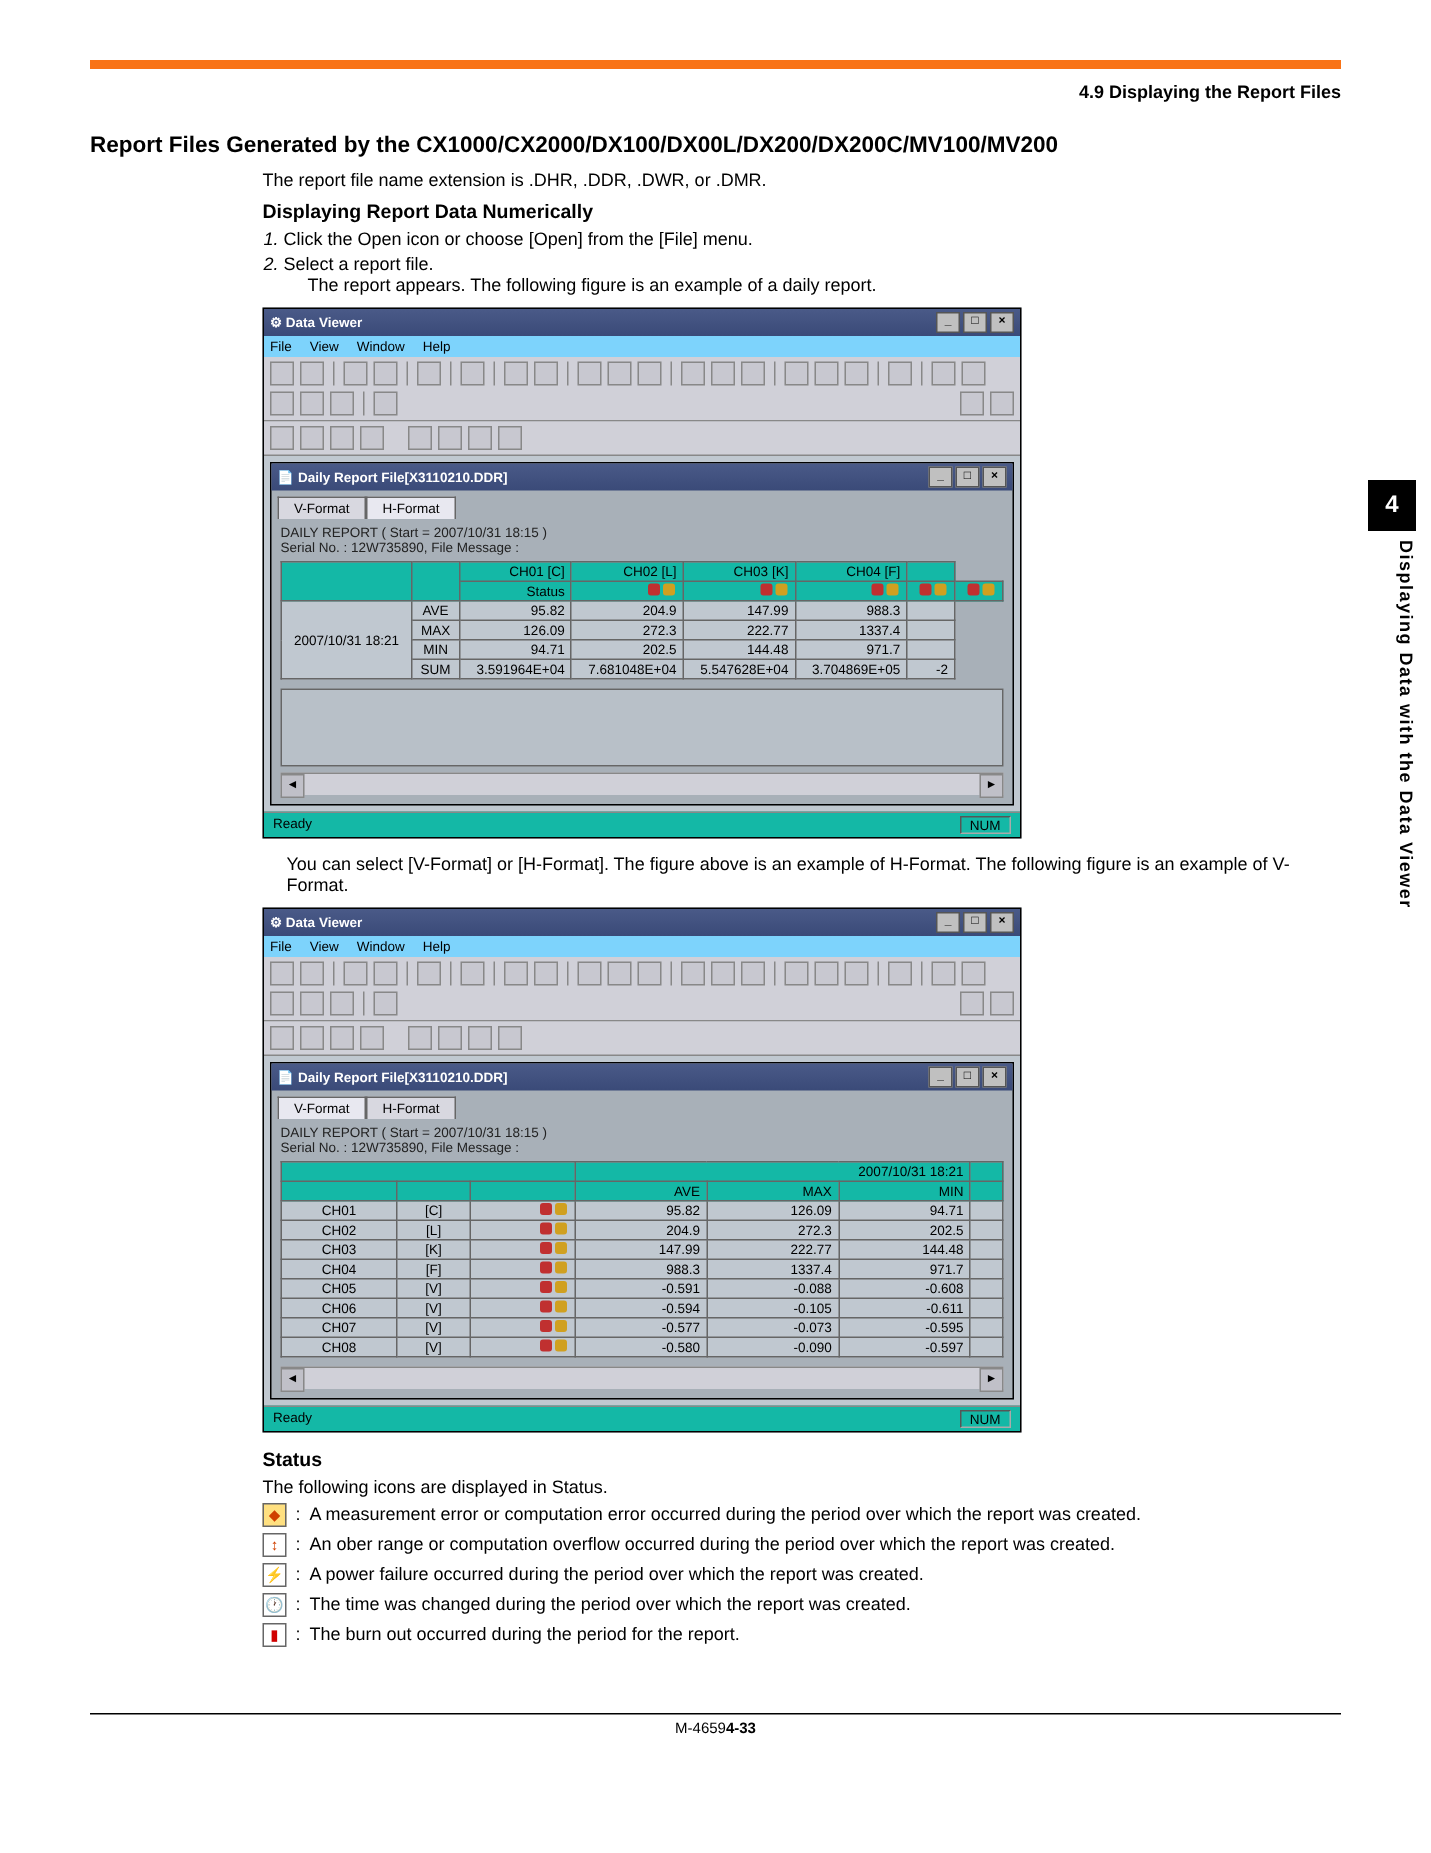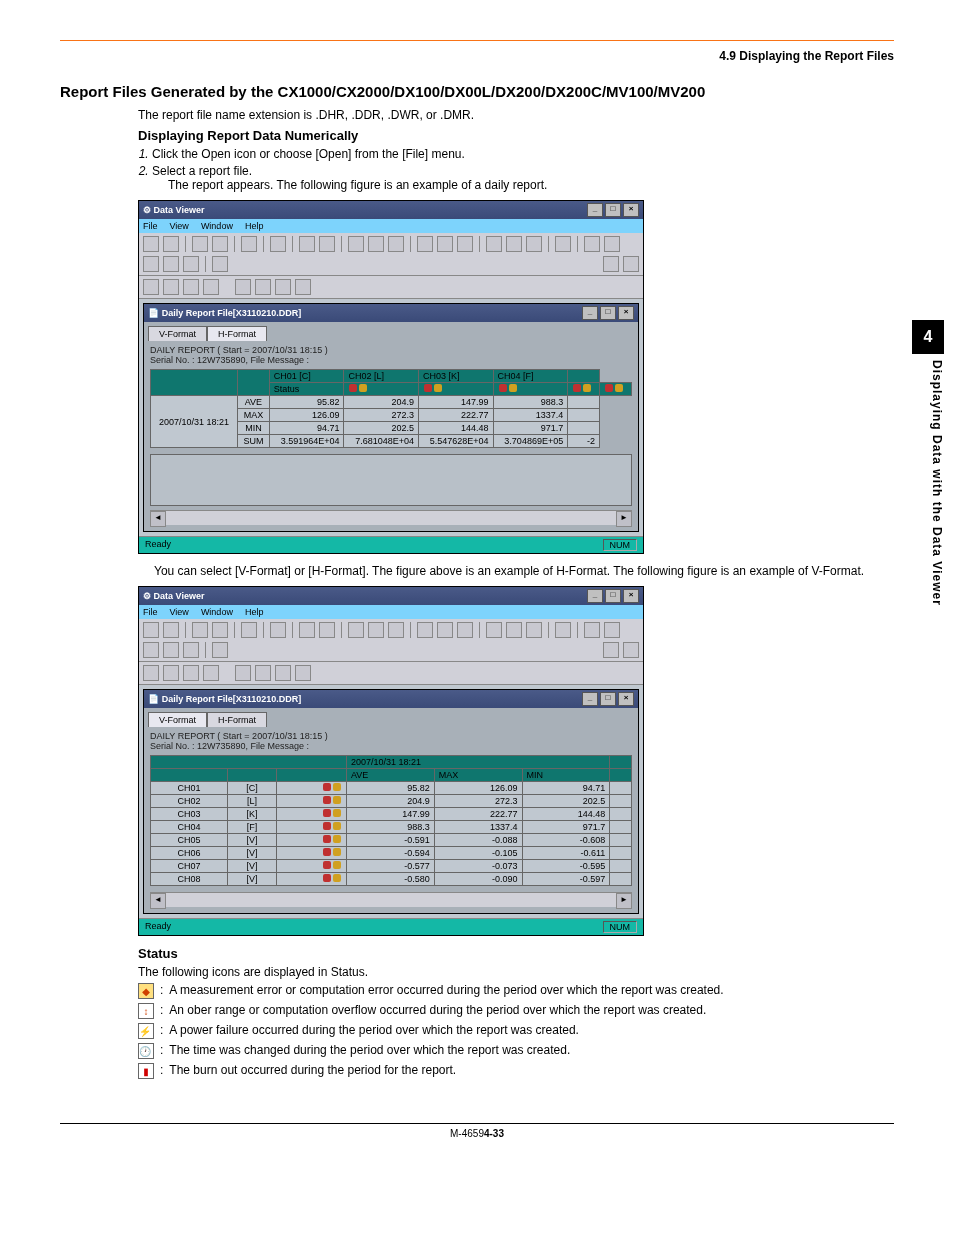"4.9 Displaying the Report Files" .page { border-top: 1px solid #f97316 -> 6px solid #f97316 }
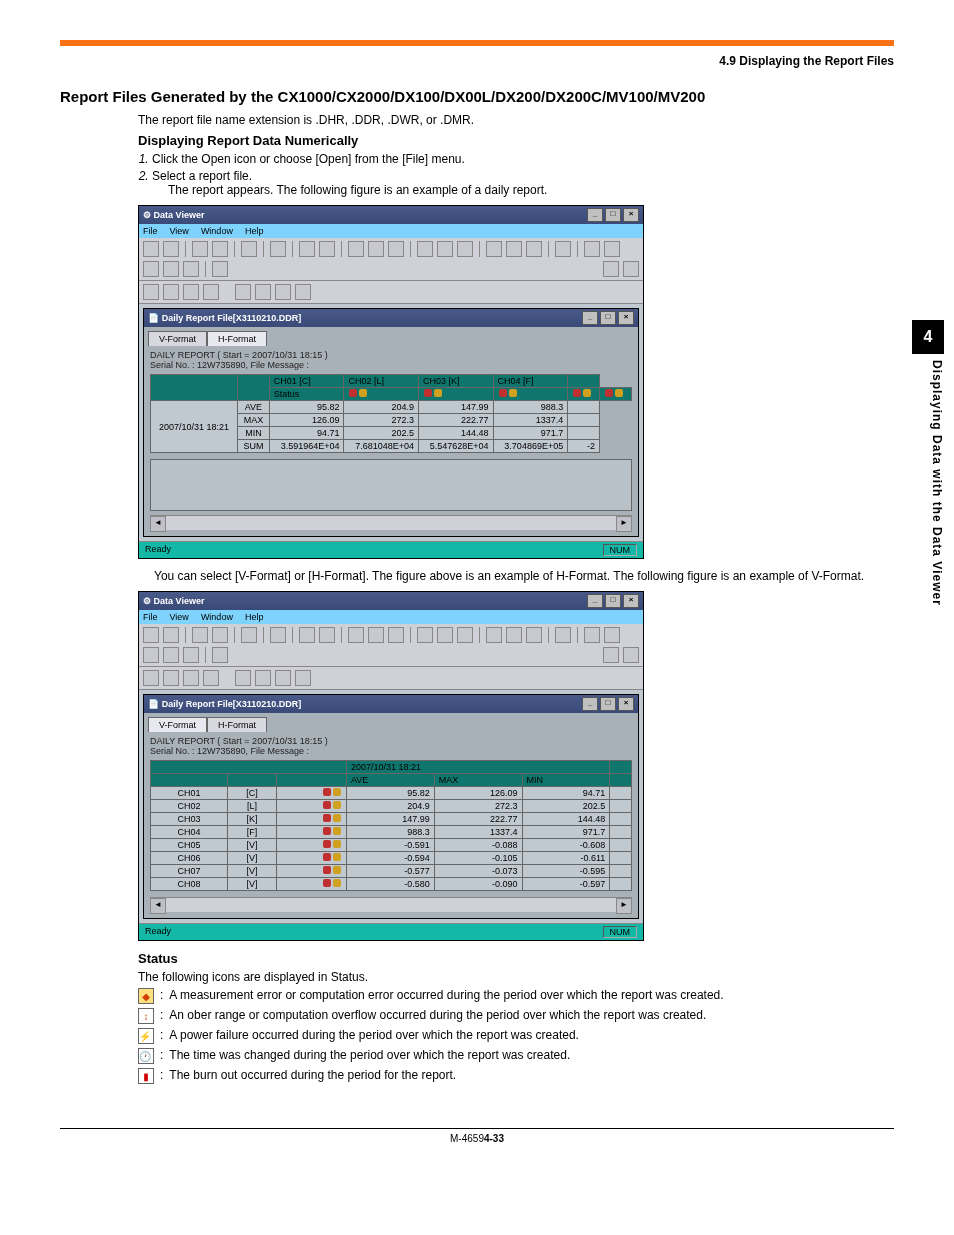"The report file name extension" .indent { margin-left: 78px -> 115px }
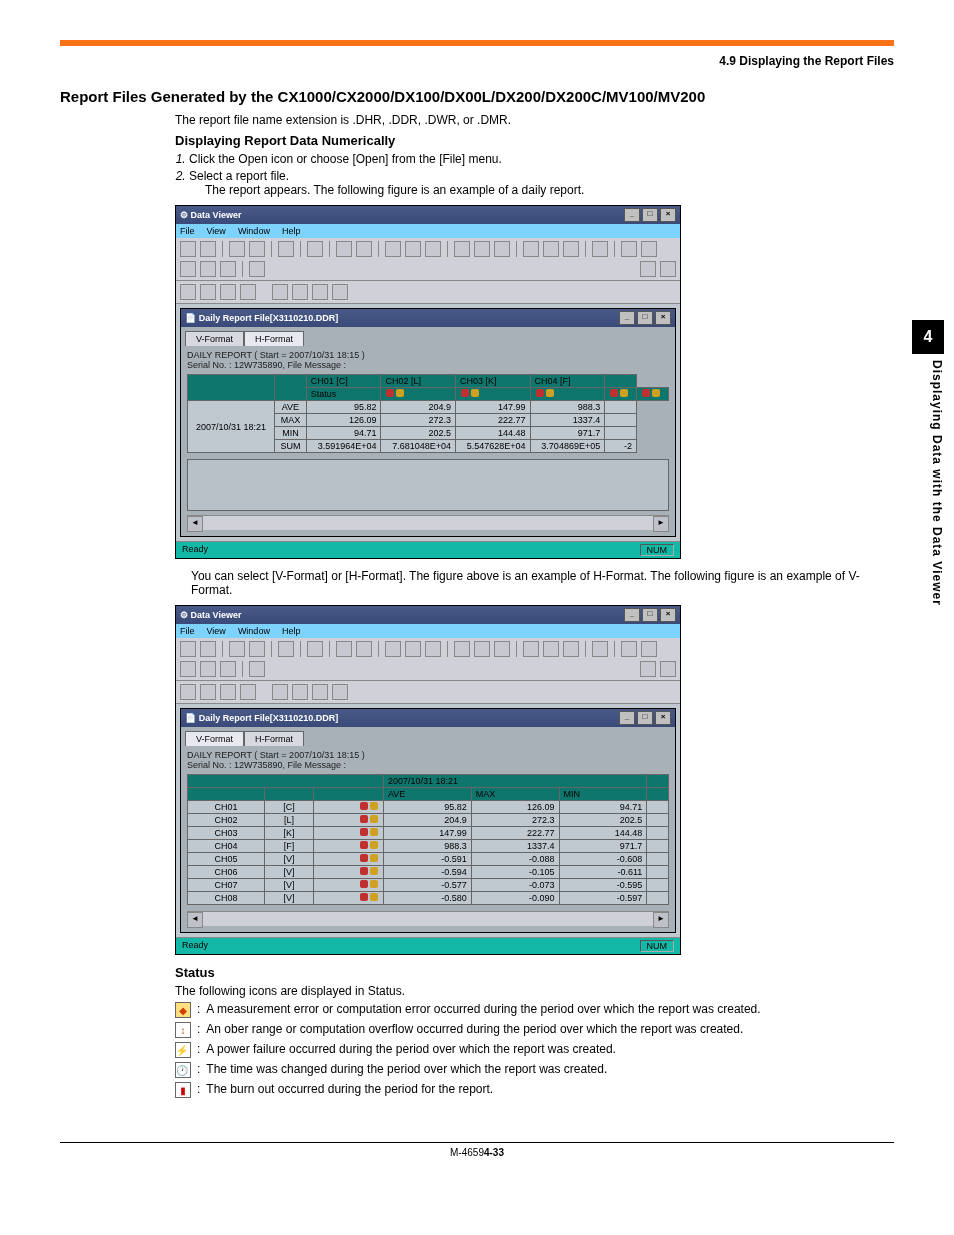"CH01 [C]" .report-table th { background: #0f766e -> #14b8a6; text-align: left -> right }
